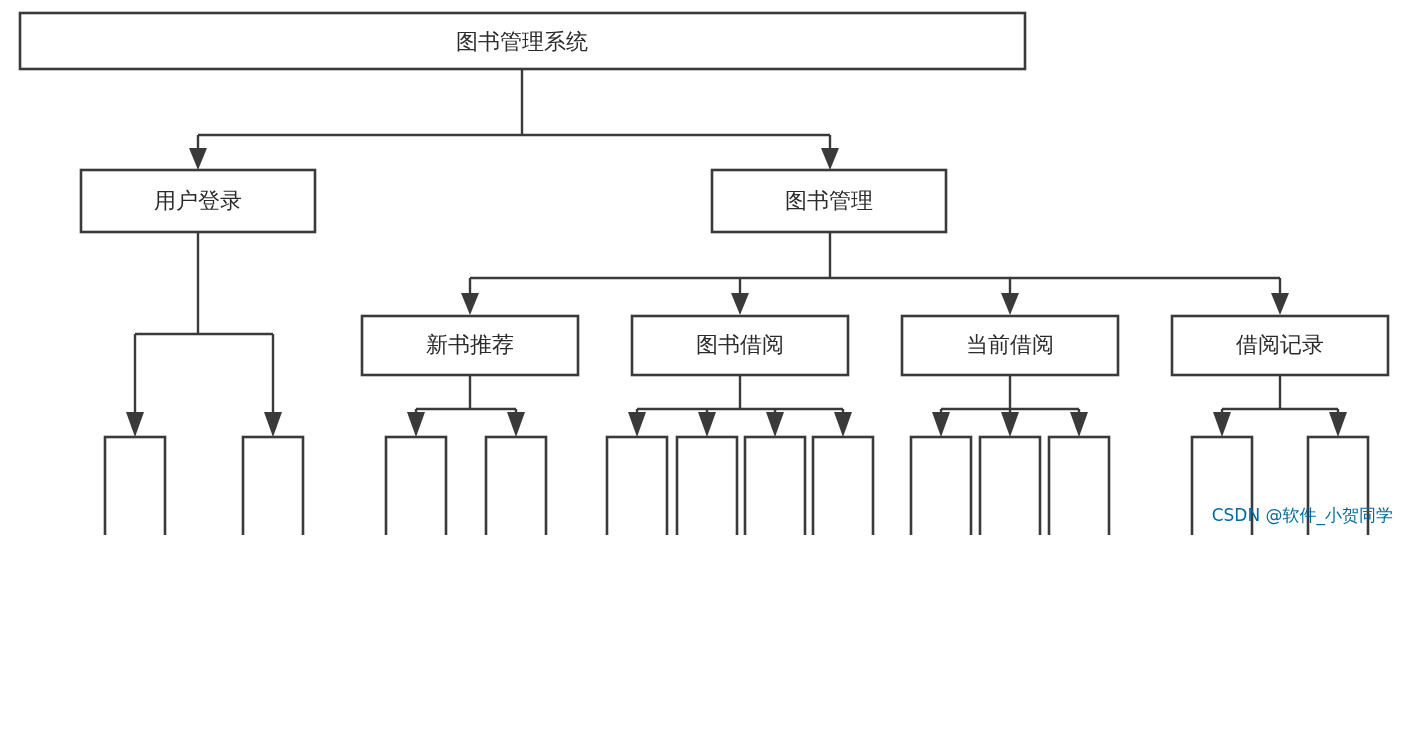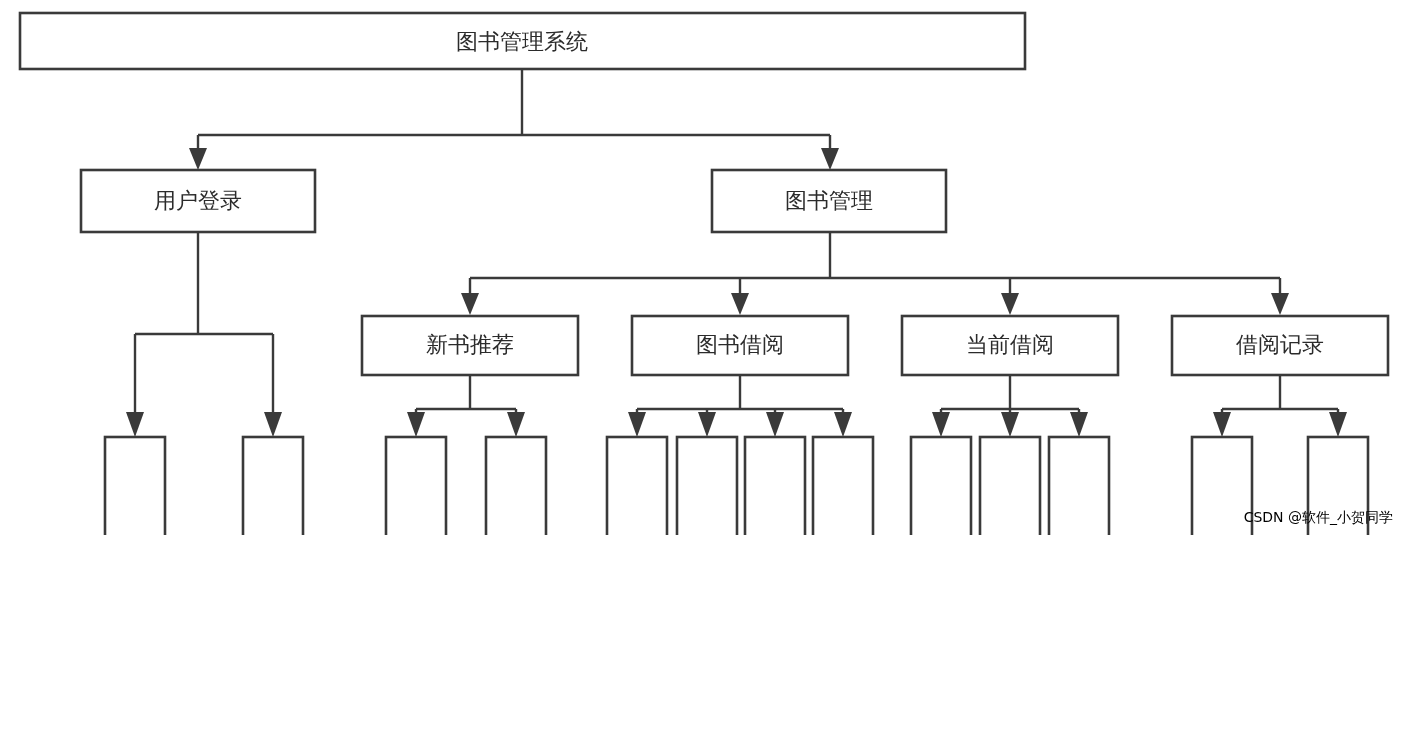"CSDN @软件_小贺同学" .watermark { color: #000000 -> #0369a1; font-size: 14px -> 17px }
